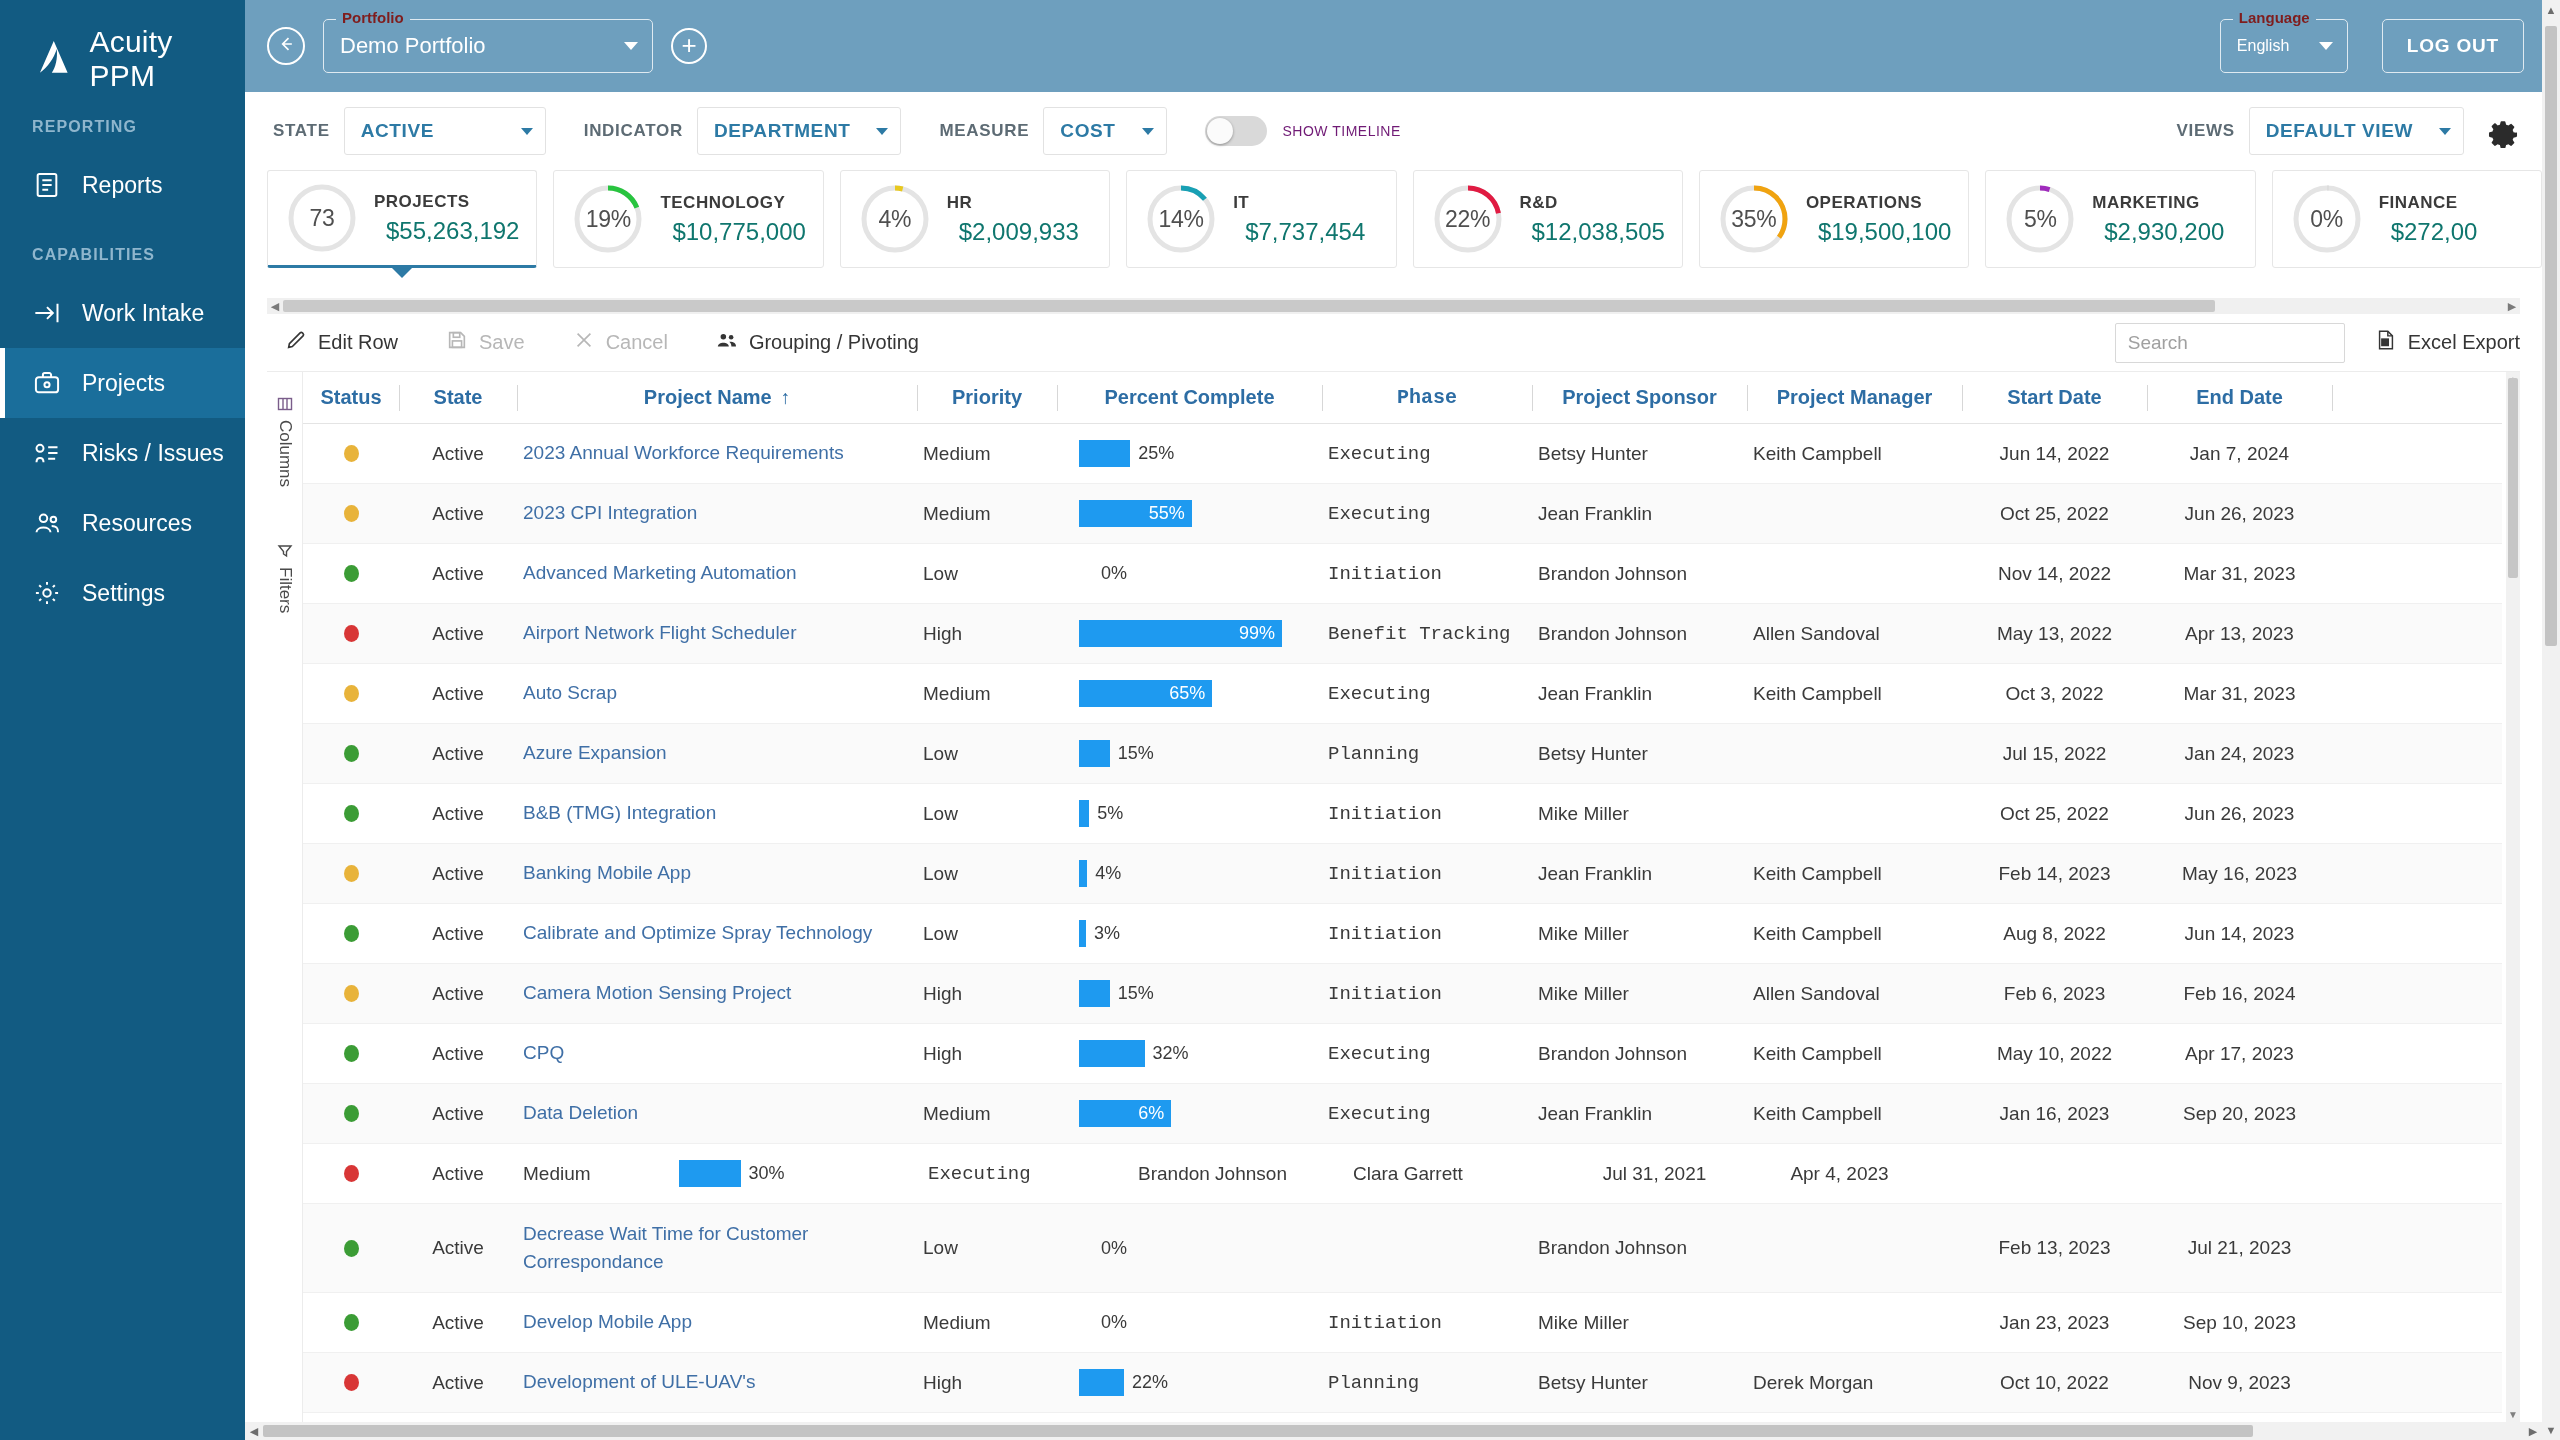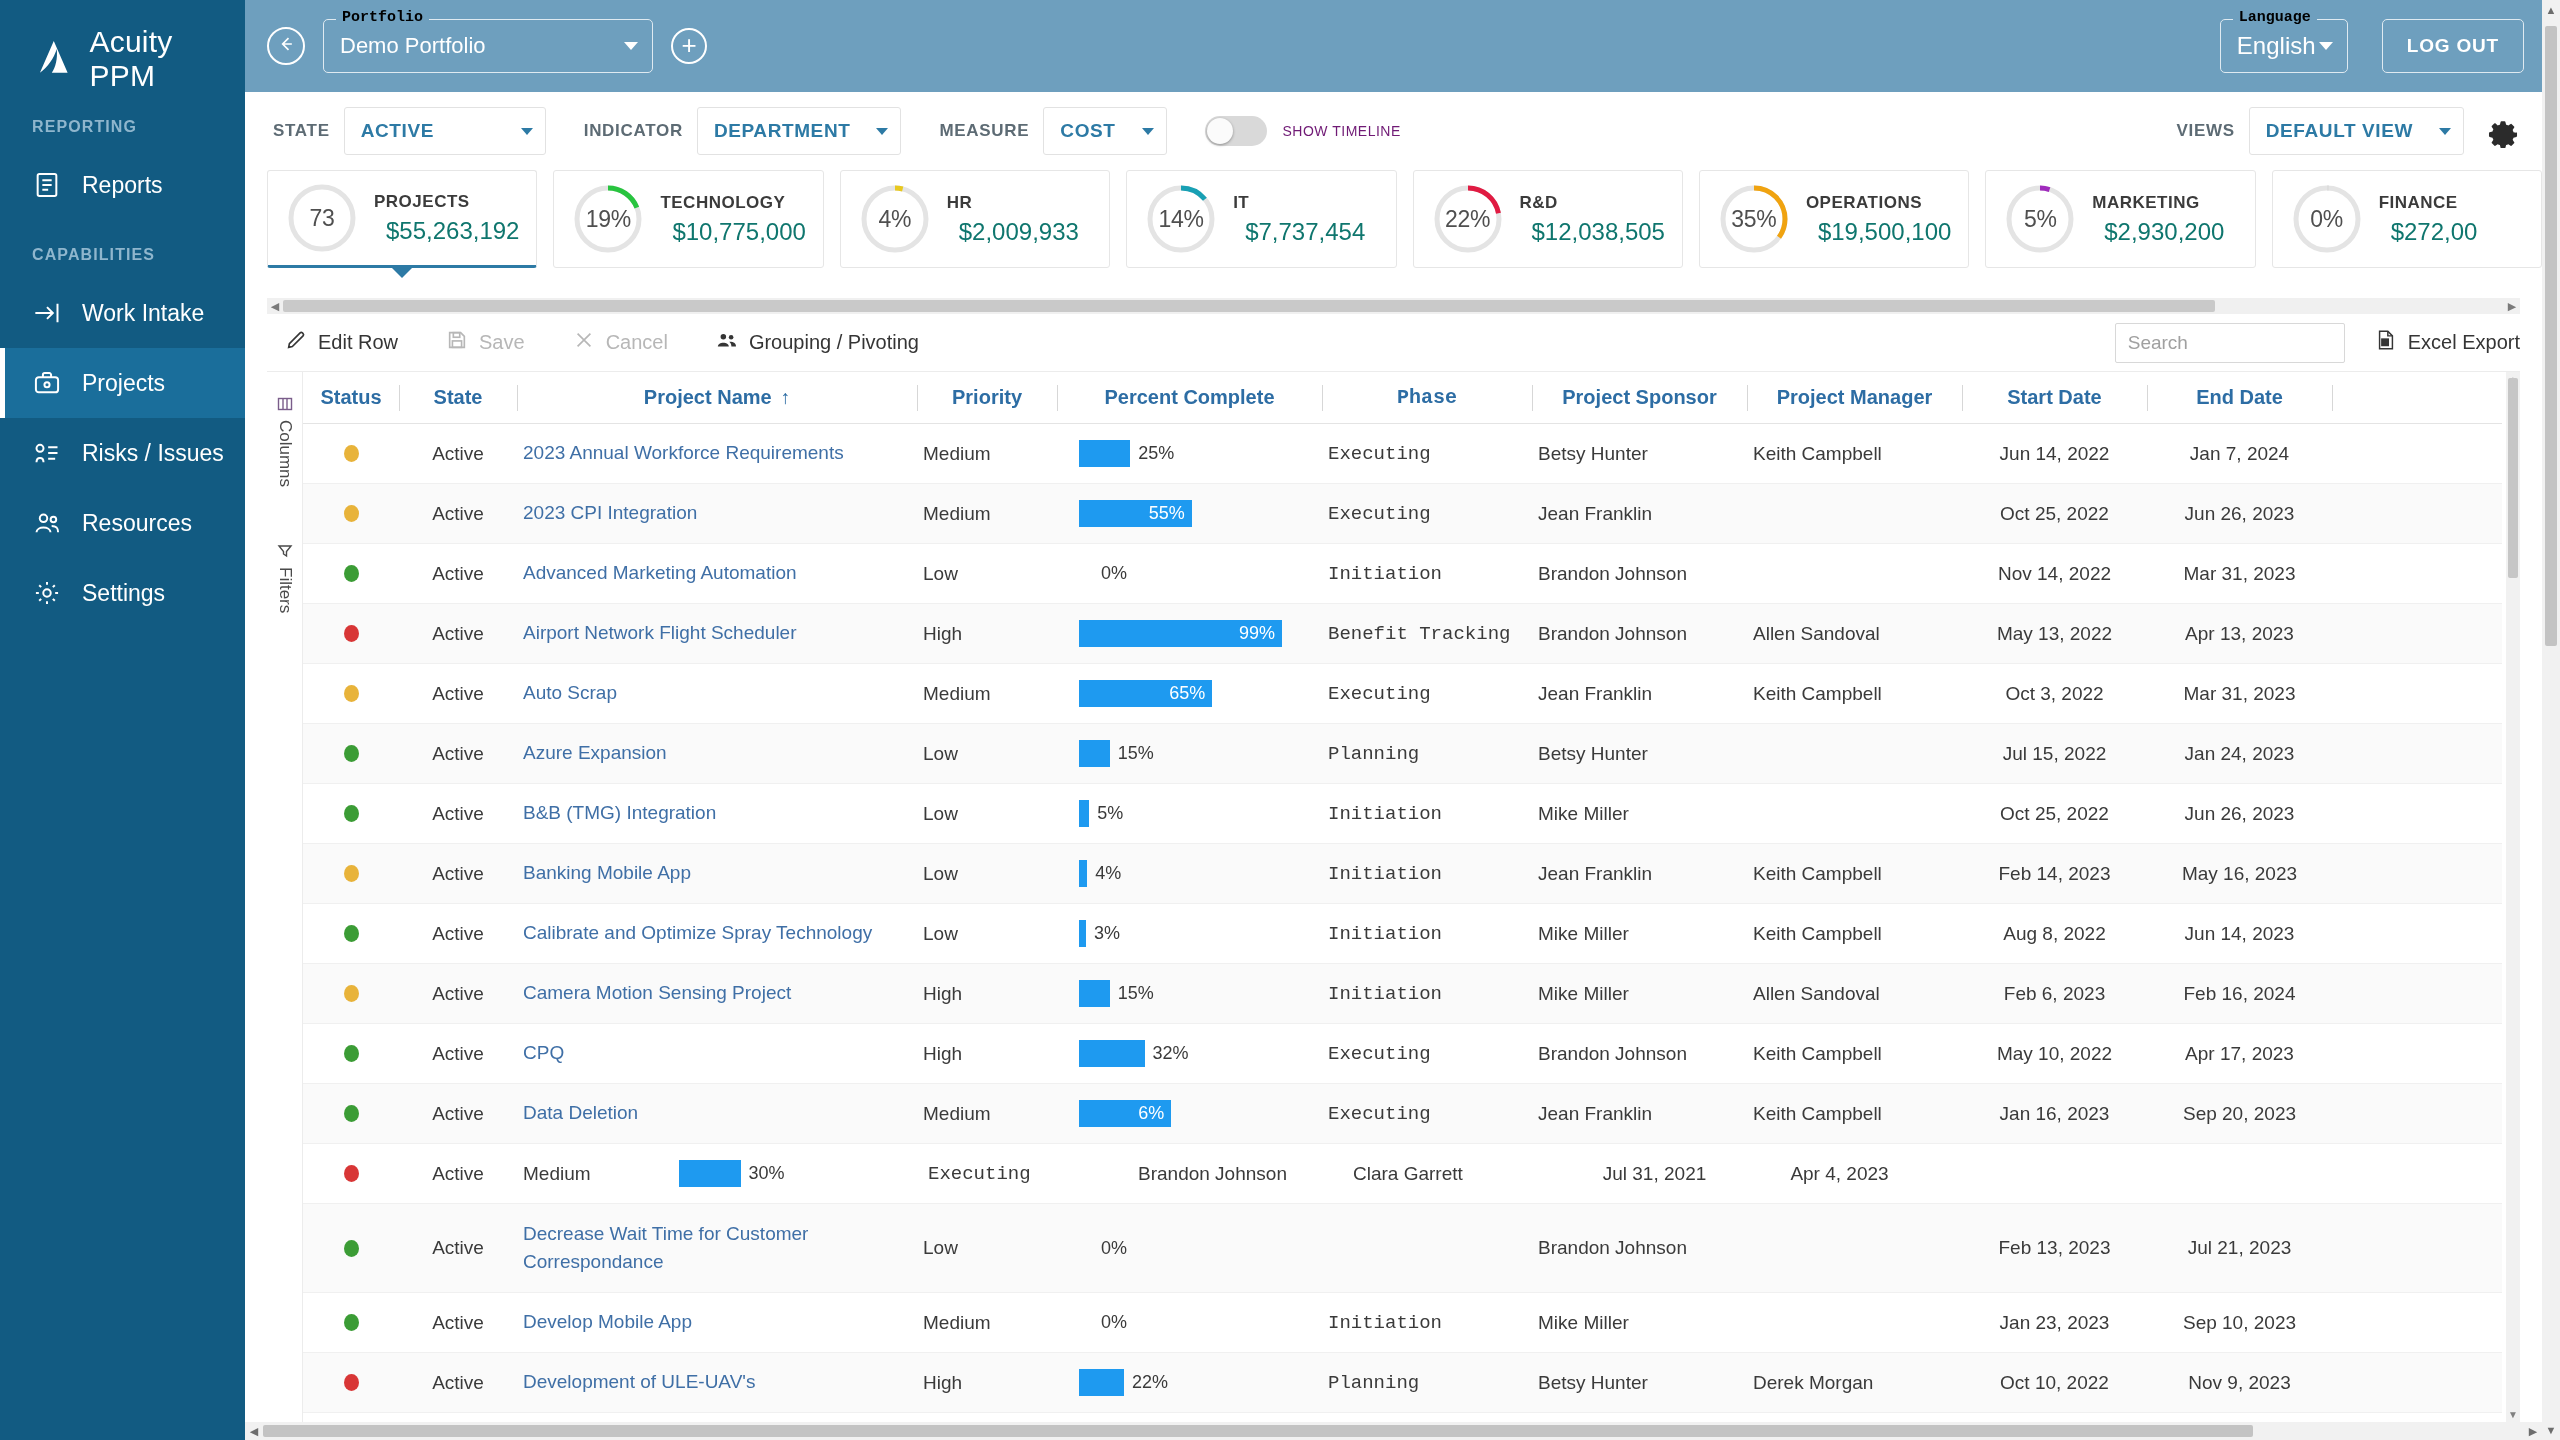"Portfolio" .fieldset-legend { color: #000000 -> #7f1d1d; font-family: Liberation Mono, monospace -> none }
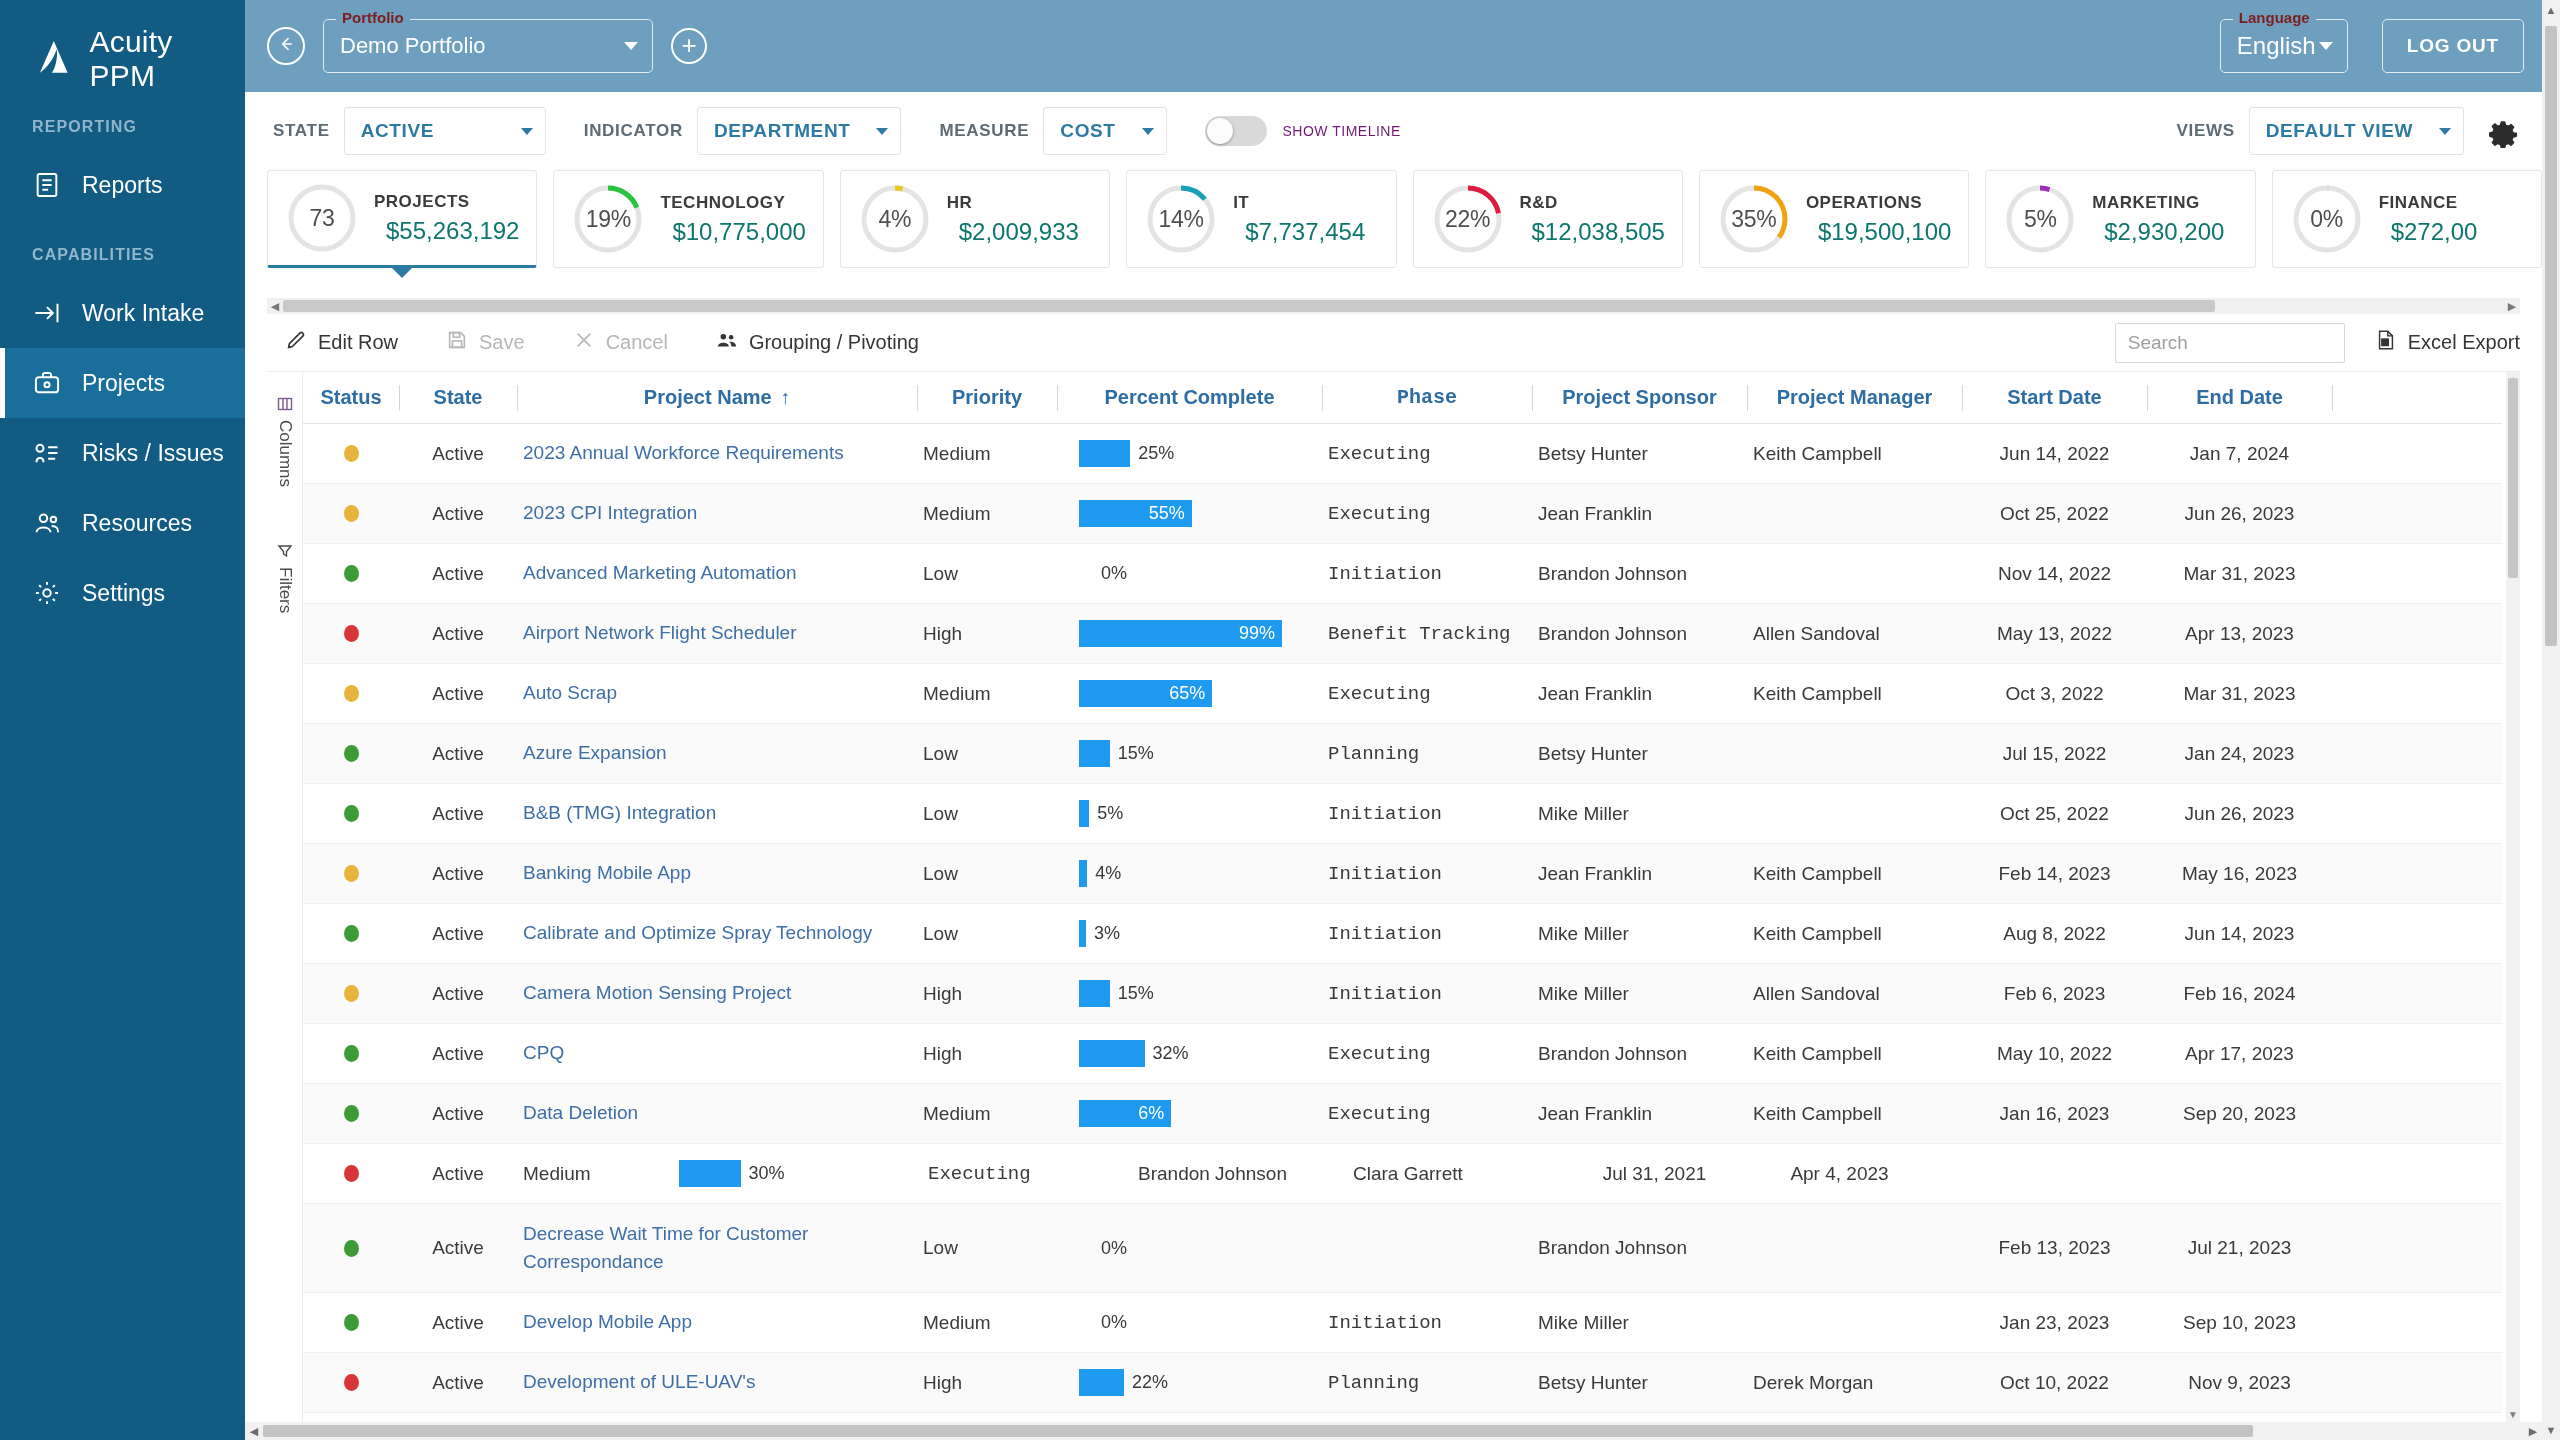"English" .lang-value { font-size: 24px -> 16px }
